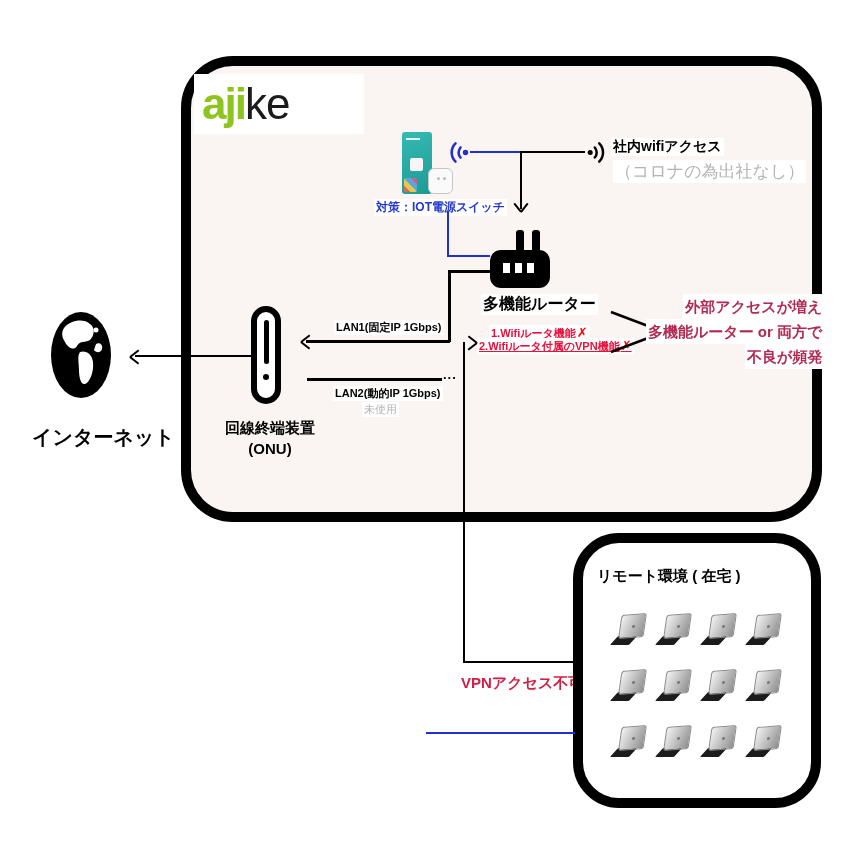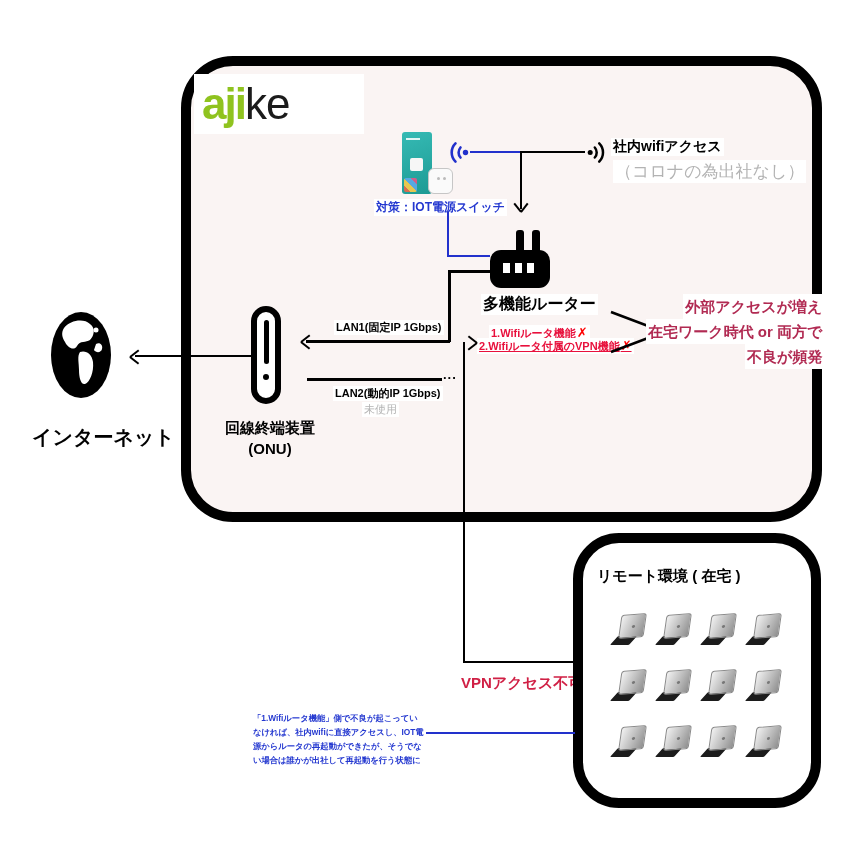"在宅ワーク時代 or 両方で" span { text: 在宅ワーク時代 -> 多機能ルーター }
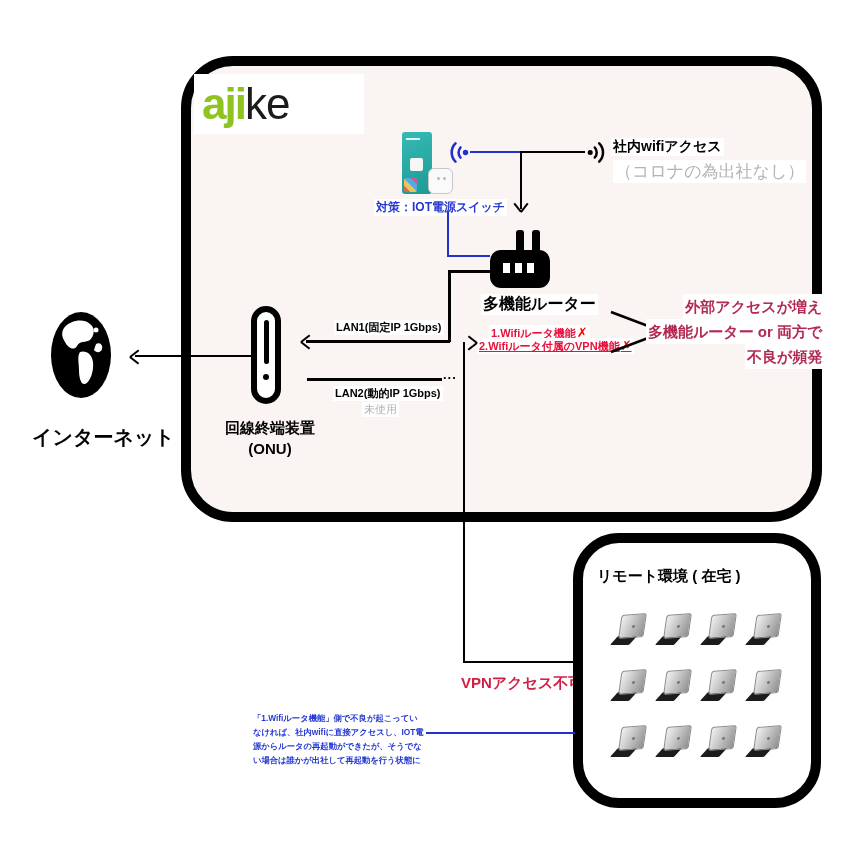"「1.Wifiルータ機能」側で不良が起こっていなければ、社内wifiに直接アクセ" div.abs { html: <div>「1.Wifiルータ機能」側で不良が起こっていなければ、社内wifiに直接アクセスし、IOT電源からルータの再起動ができたが、そうでない場合は誰かが出社して再起動を行う状態に</div> -> none }
